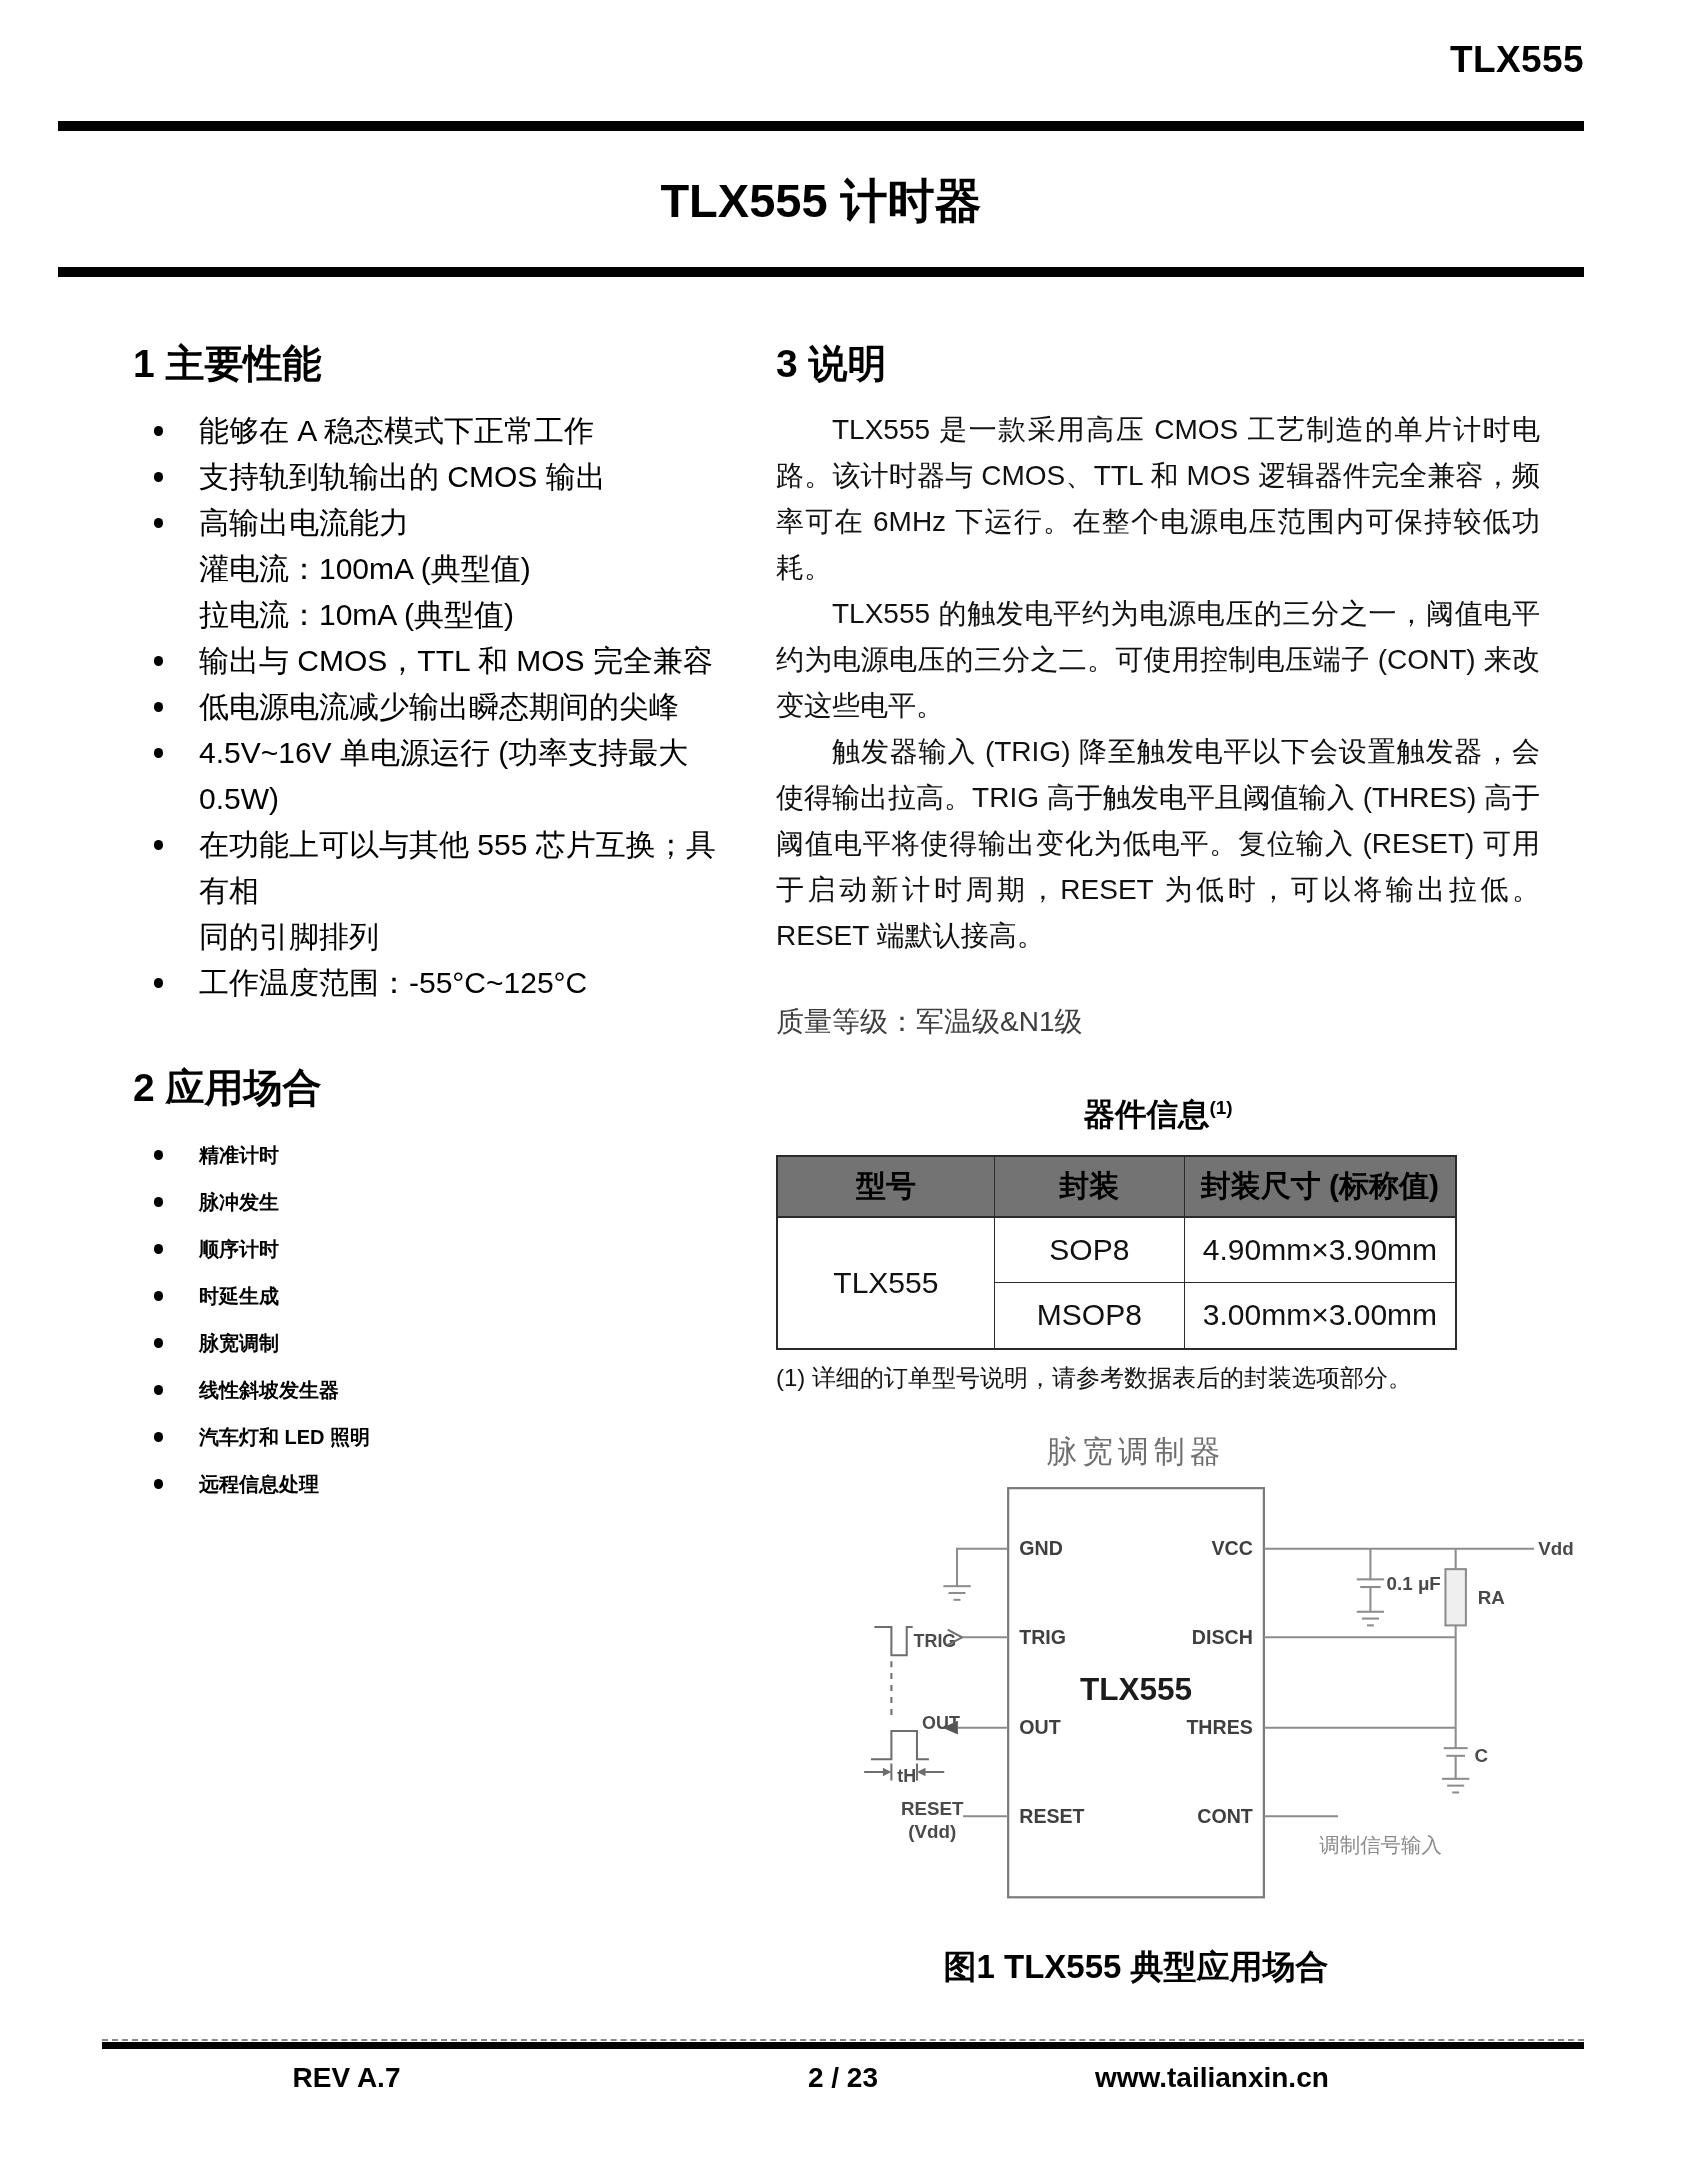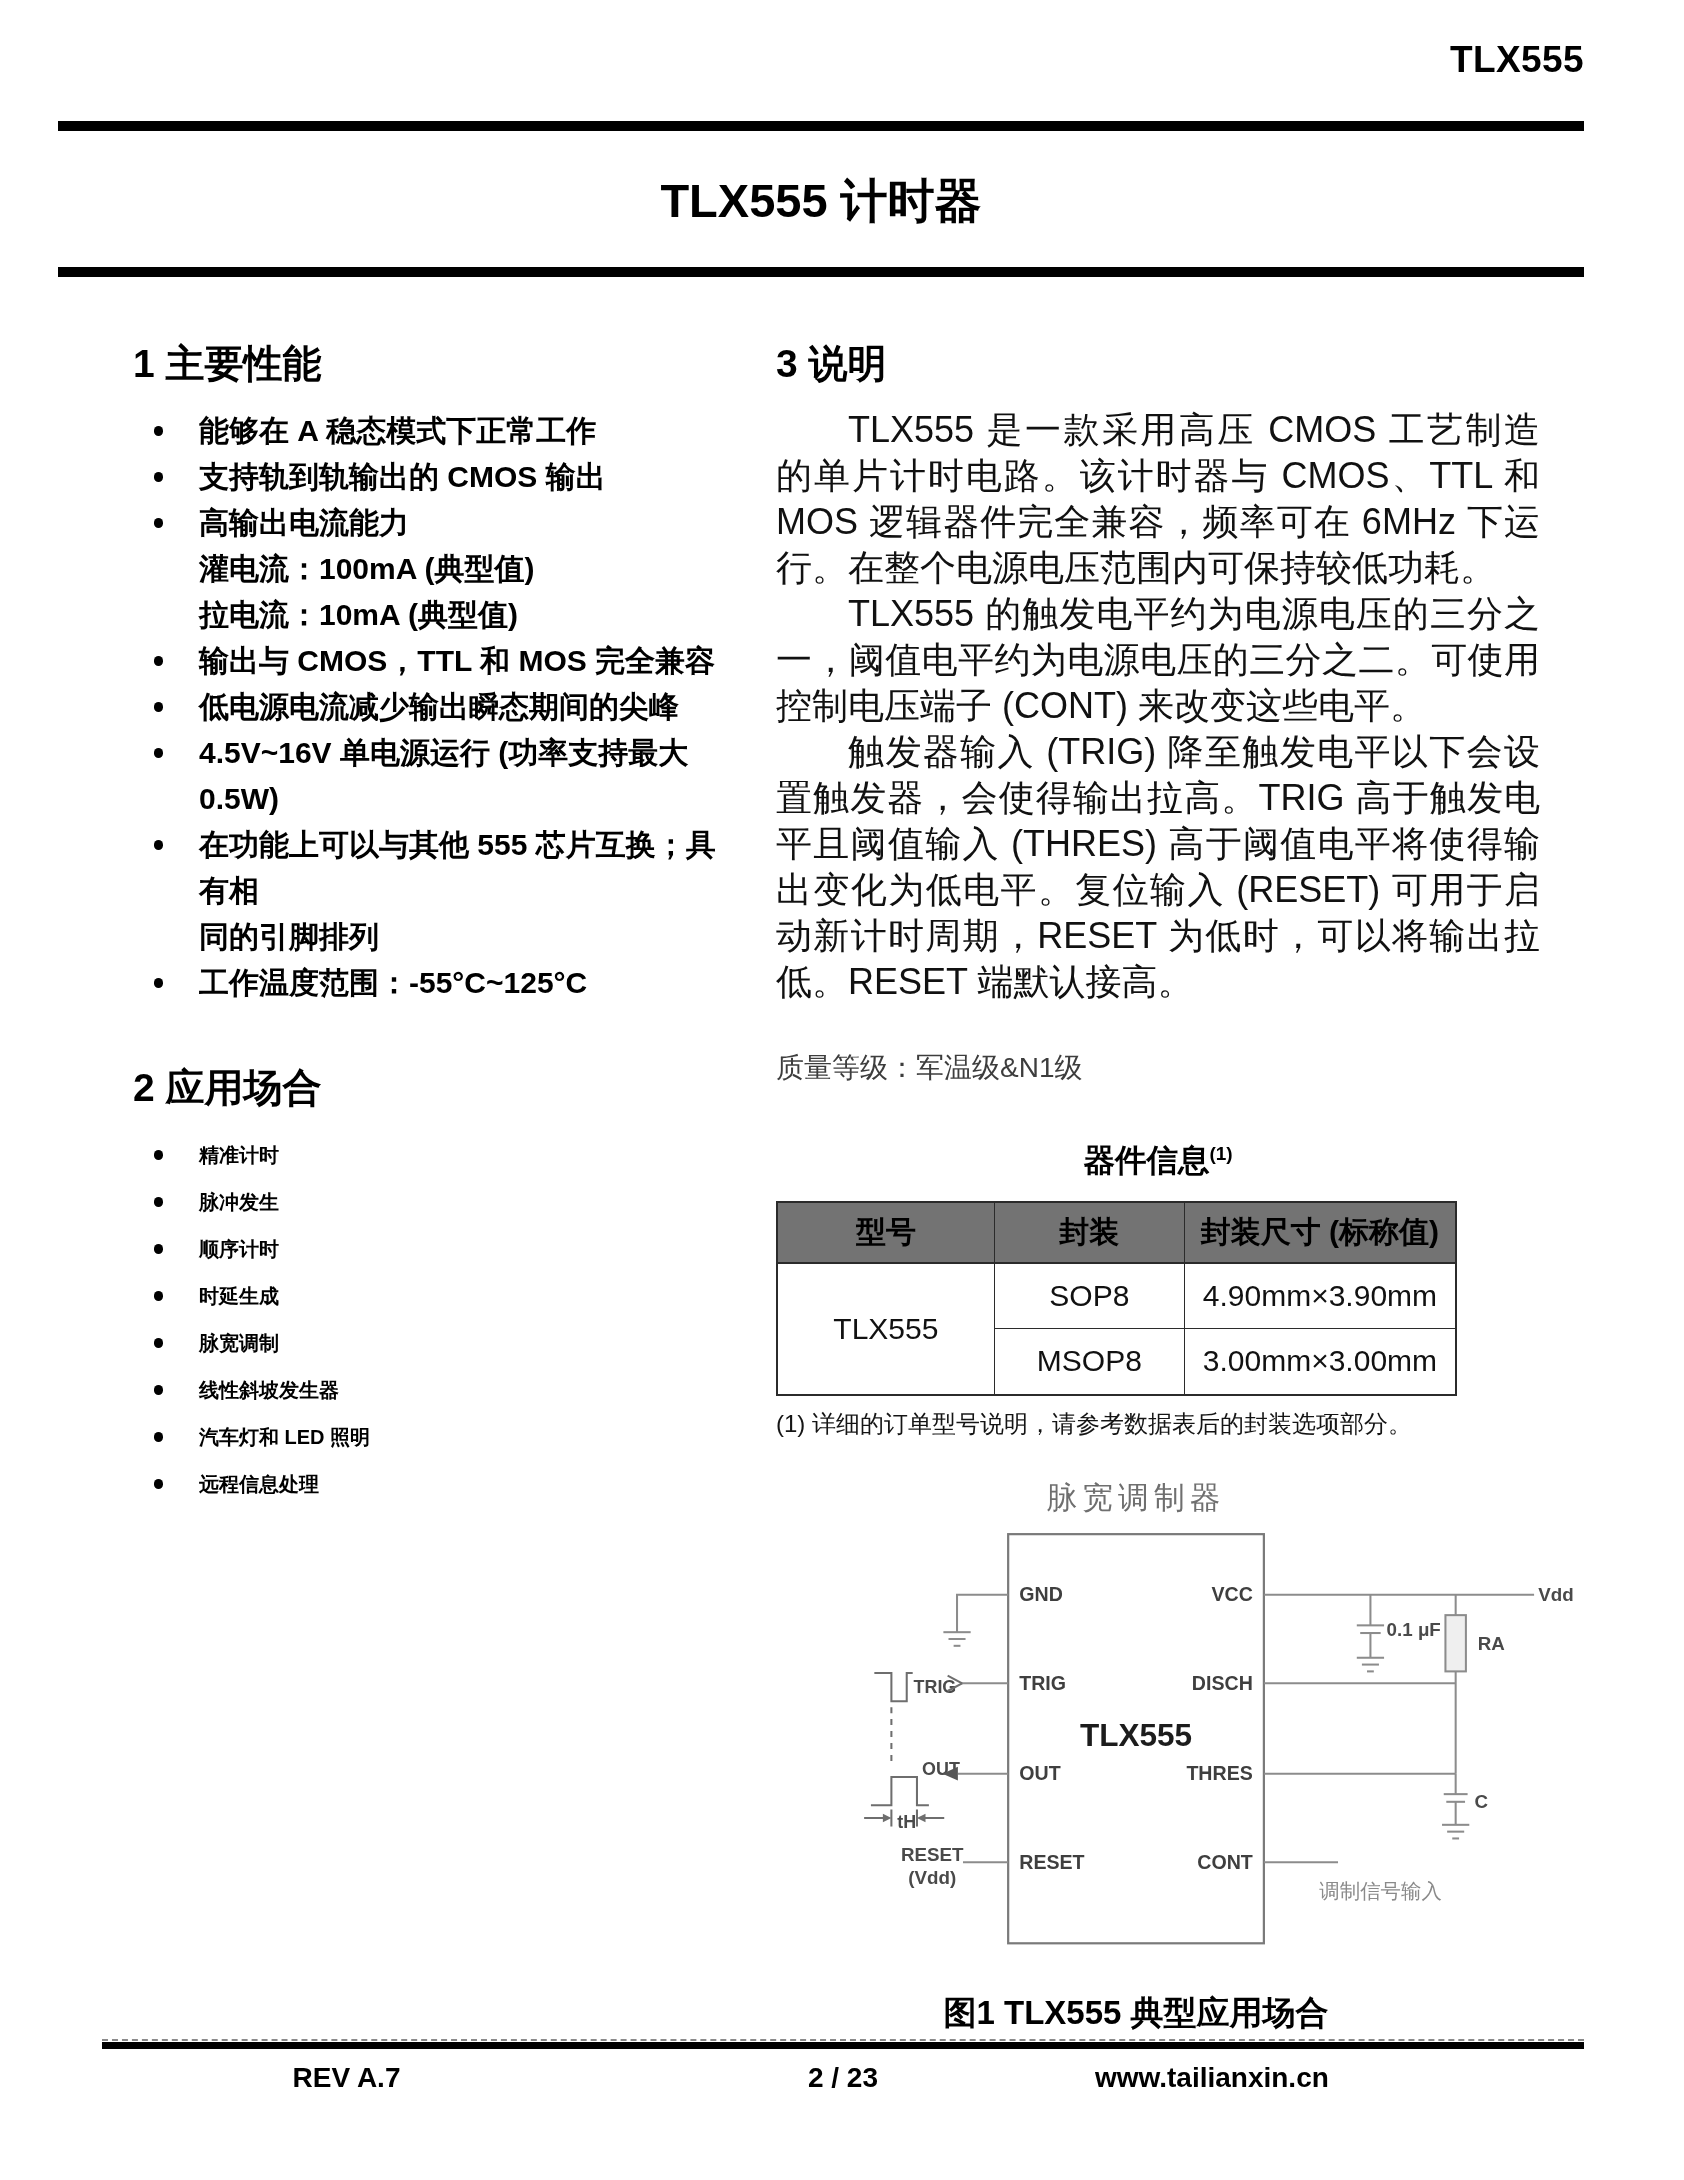"能够在 A 稳态模式下正常工作" .feat { font-weight: bold -> normal }
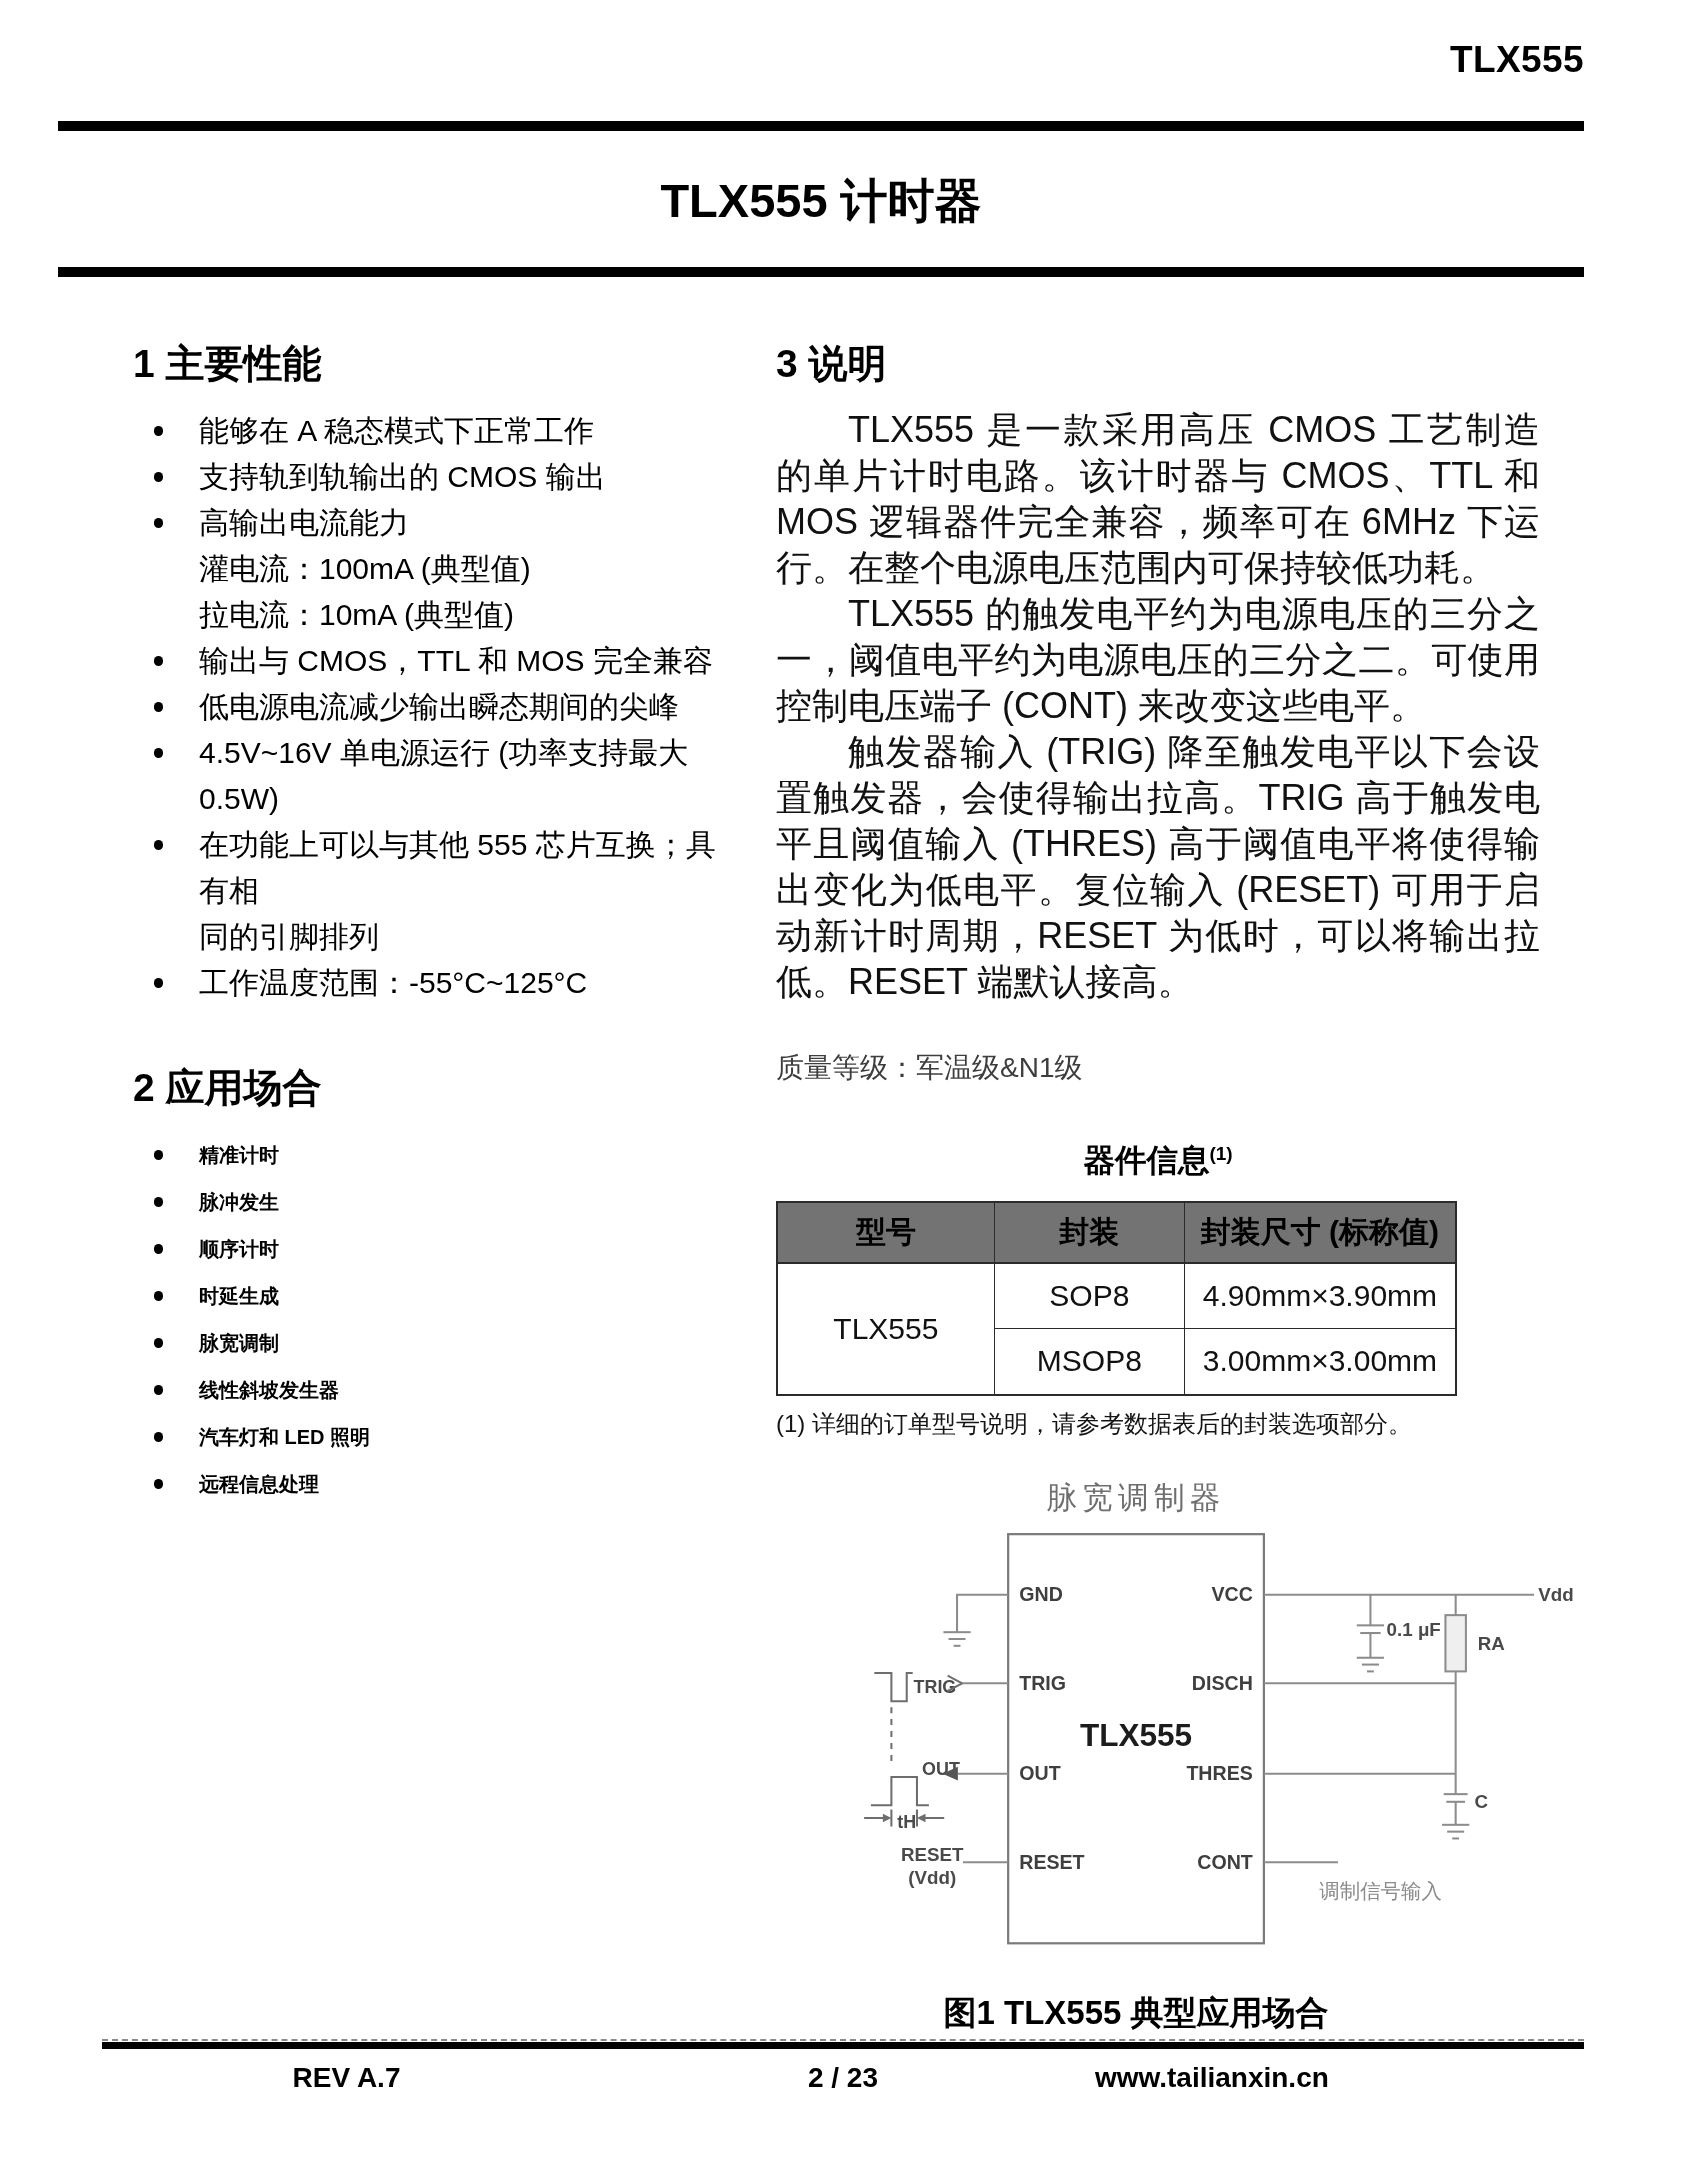"TLX555 是一款采用高压 CMOS 工艺制造的单片计时电路。该计时器与" .para { font-size: 36px -> 28px }
